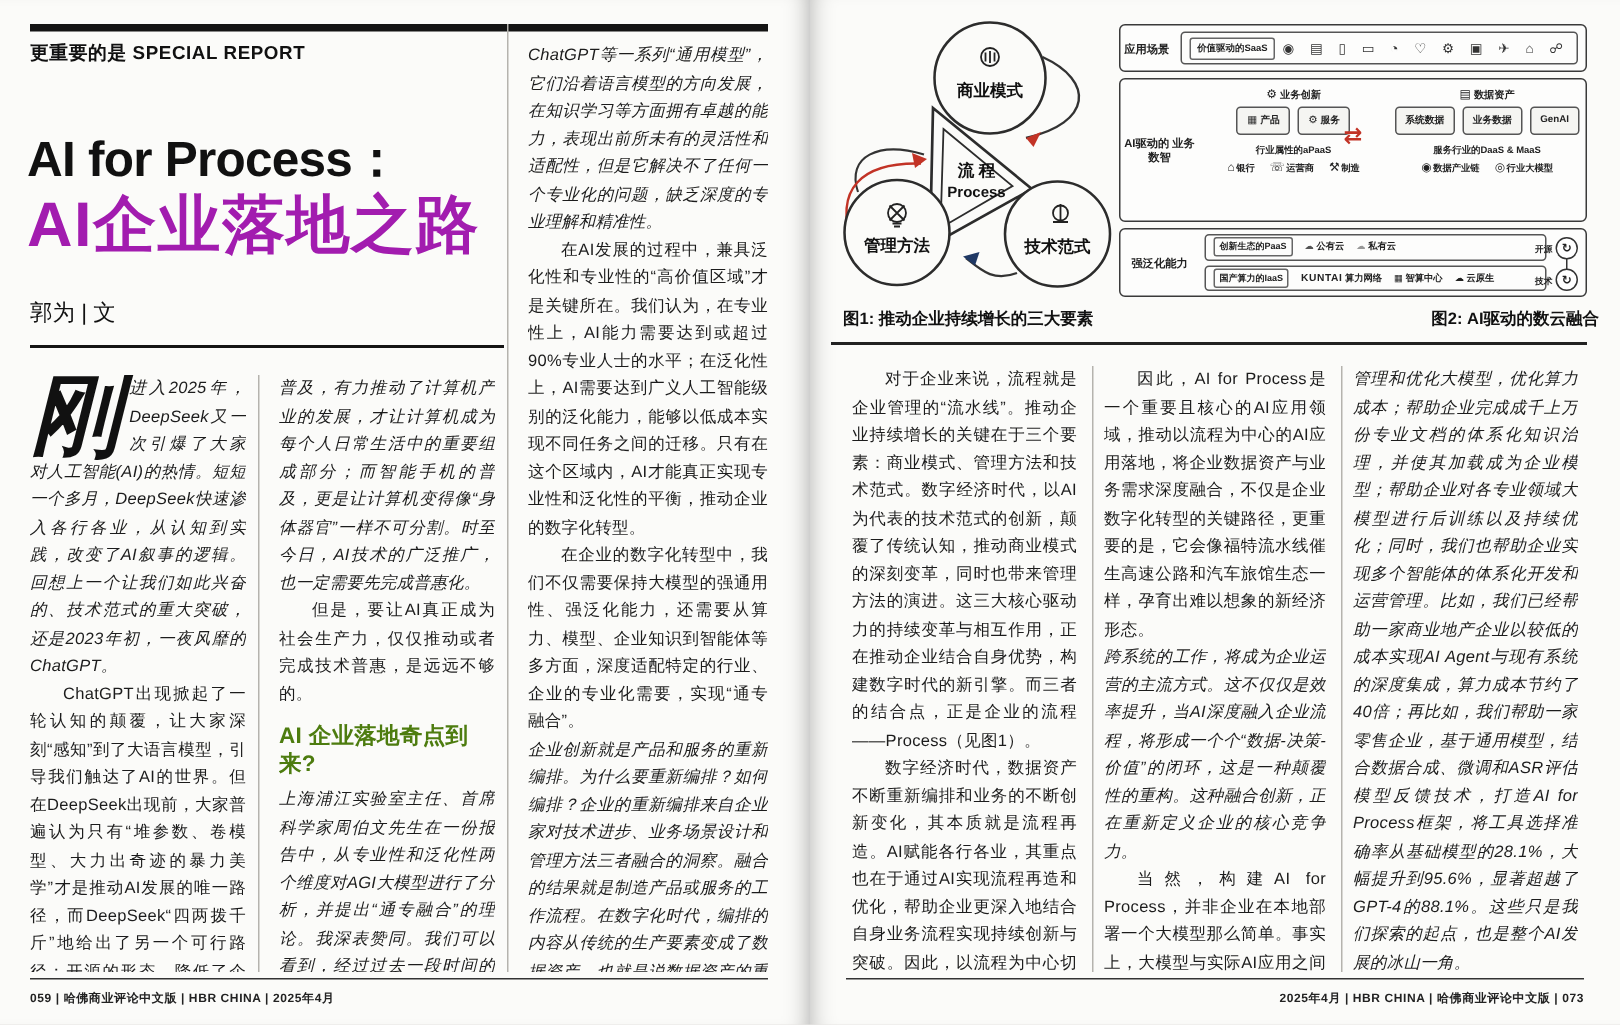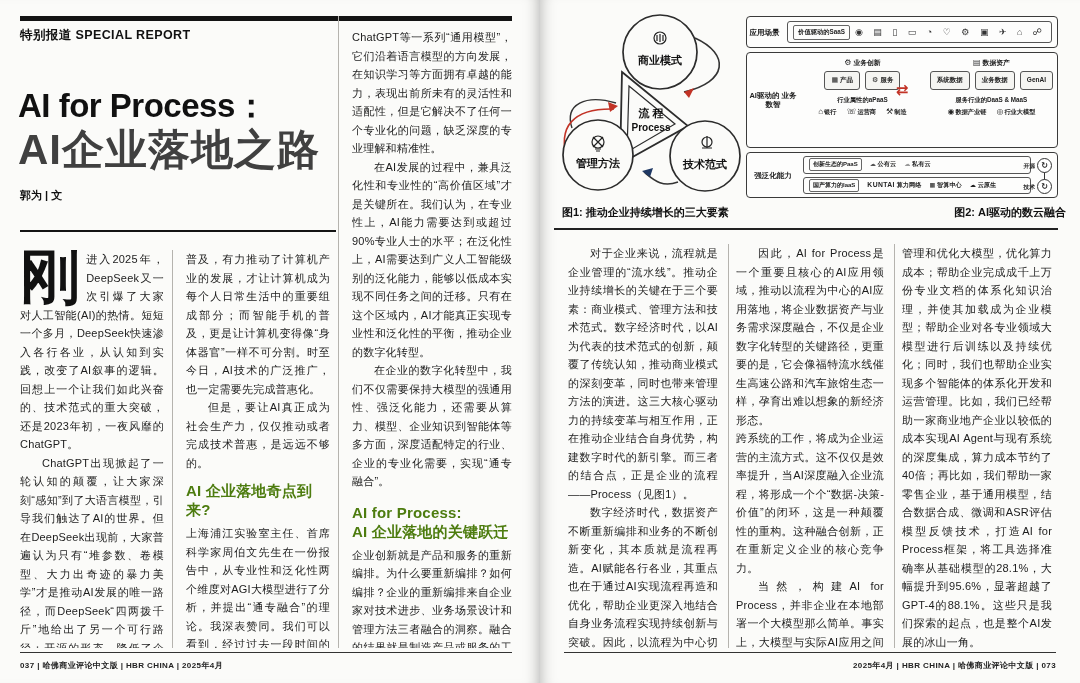"特别报道 SPECIAL REPORT" div.kicker { text: 特别报道 -> 更重要的是 }
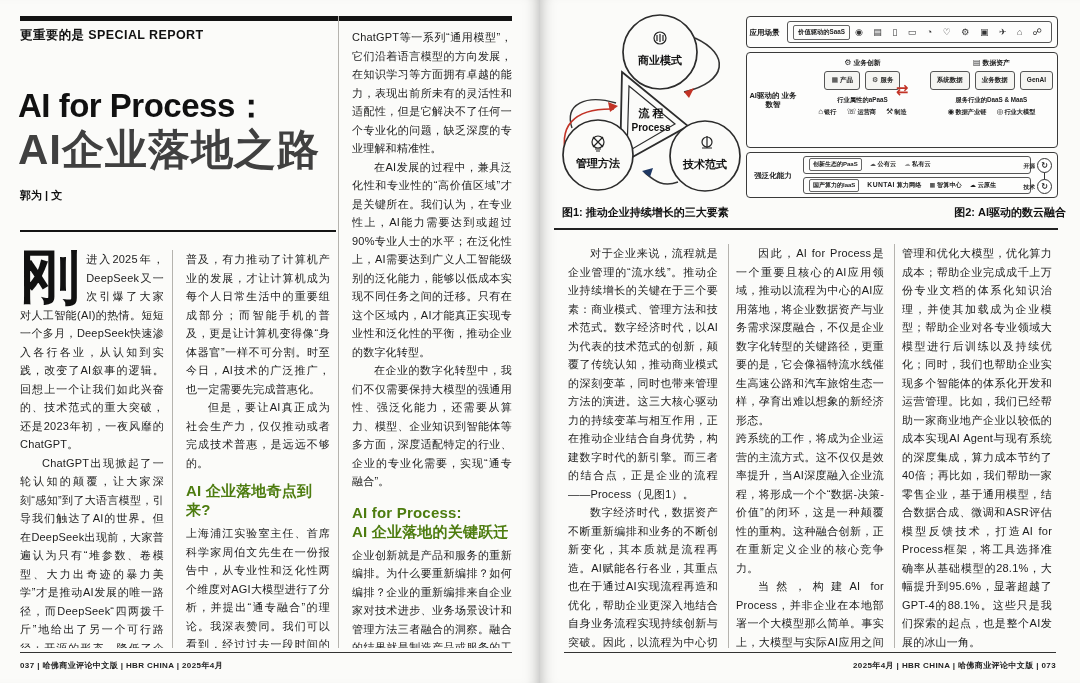"ChatGPT等一系列“通用模型”，它们沿着语言模型的方向发展，在知识学习等方面" .para.flush { font-style: none -> italic }
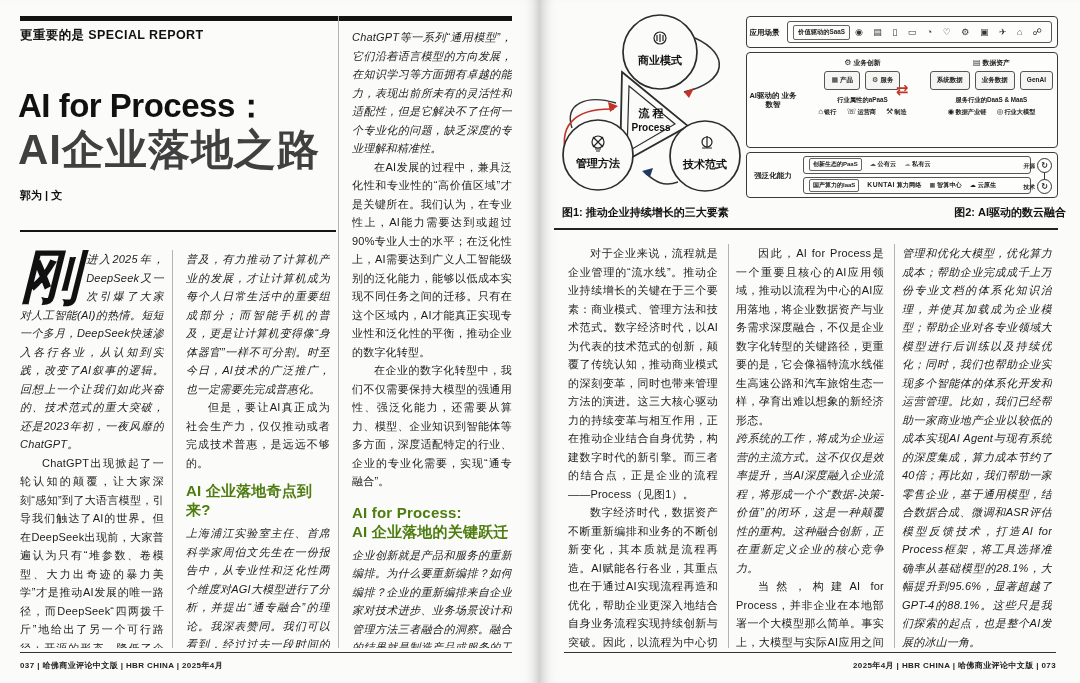"AI企业落地之路" div.title2 { color: #404040 -> #a21caf }
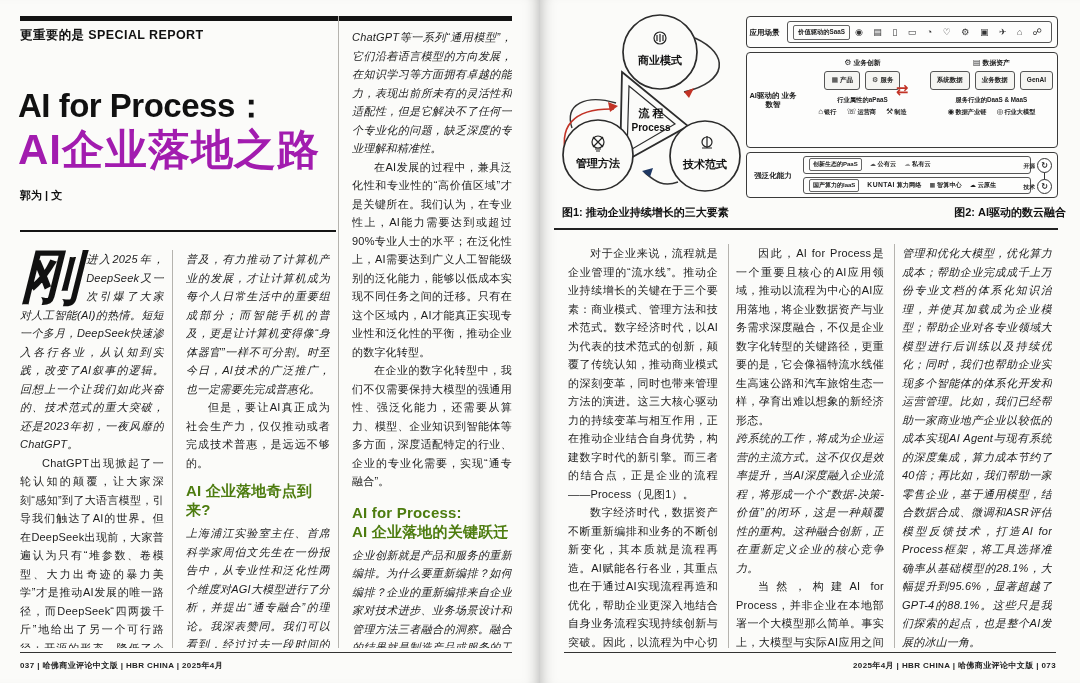"郭为 | 文" .byline { font-size: 11px -> 15px; font-weight: 700 -> 400; top: 188px -> 199px }
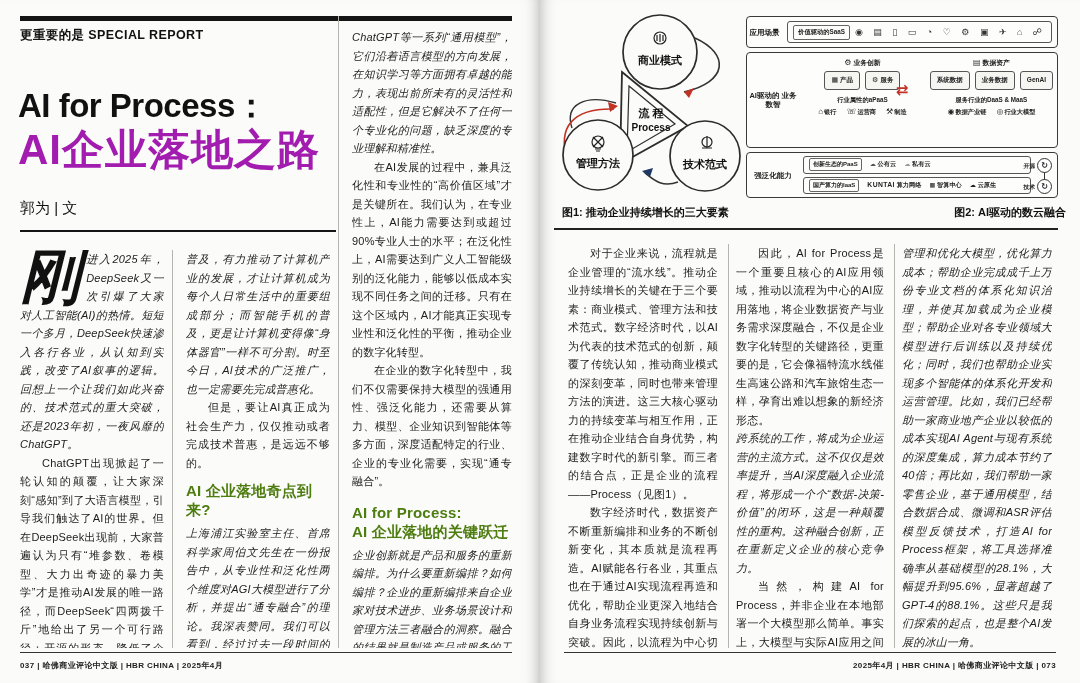"AI for Process:" h3.subhead { html: <h3><span>AI for Process:</span><br><span>AI 企业落地的关键跃迁</span></h3> -> none }
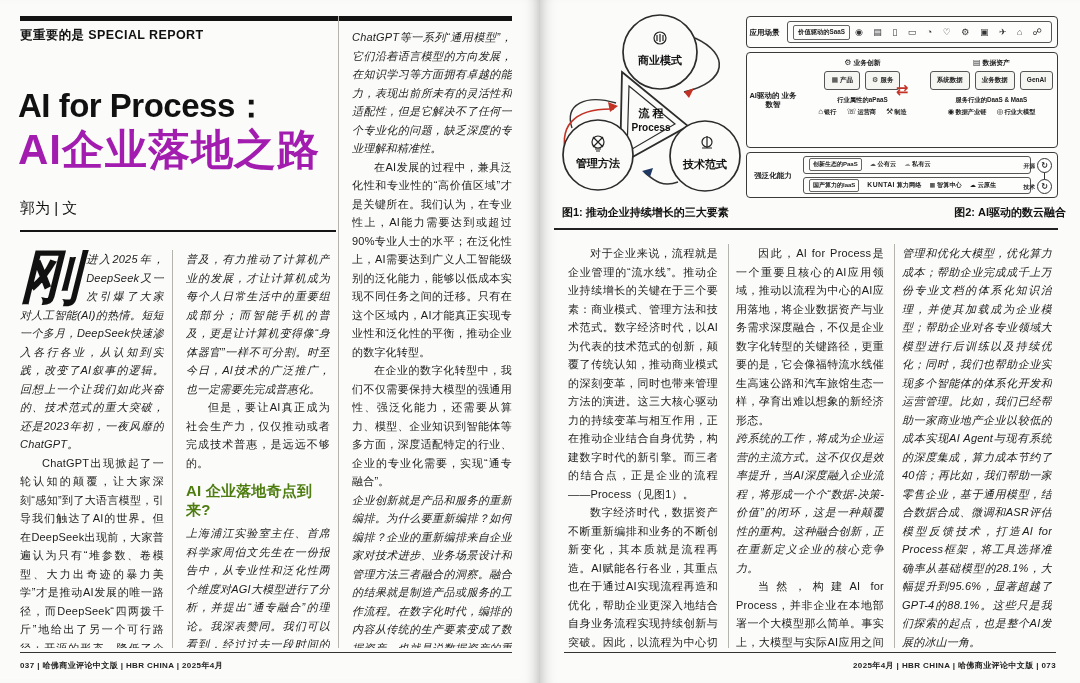"037 | 哈佛商业评论中文版 | HBR" div.footer { text: 037 -> 059 }
